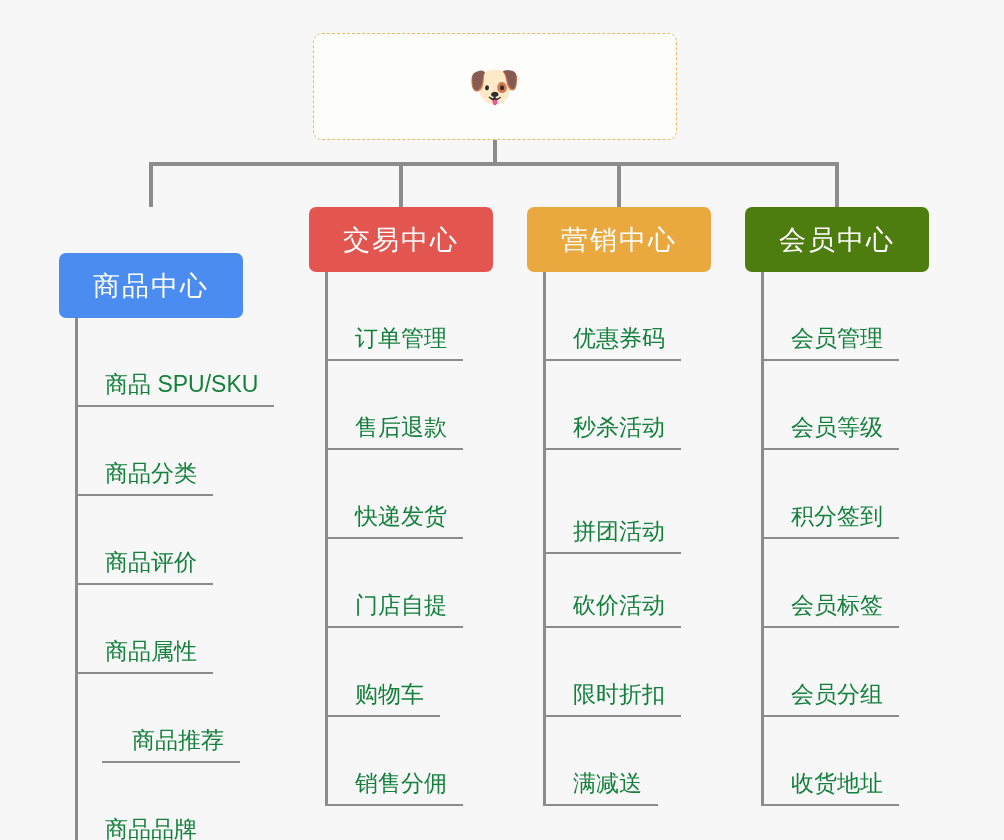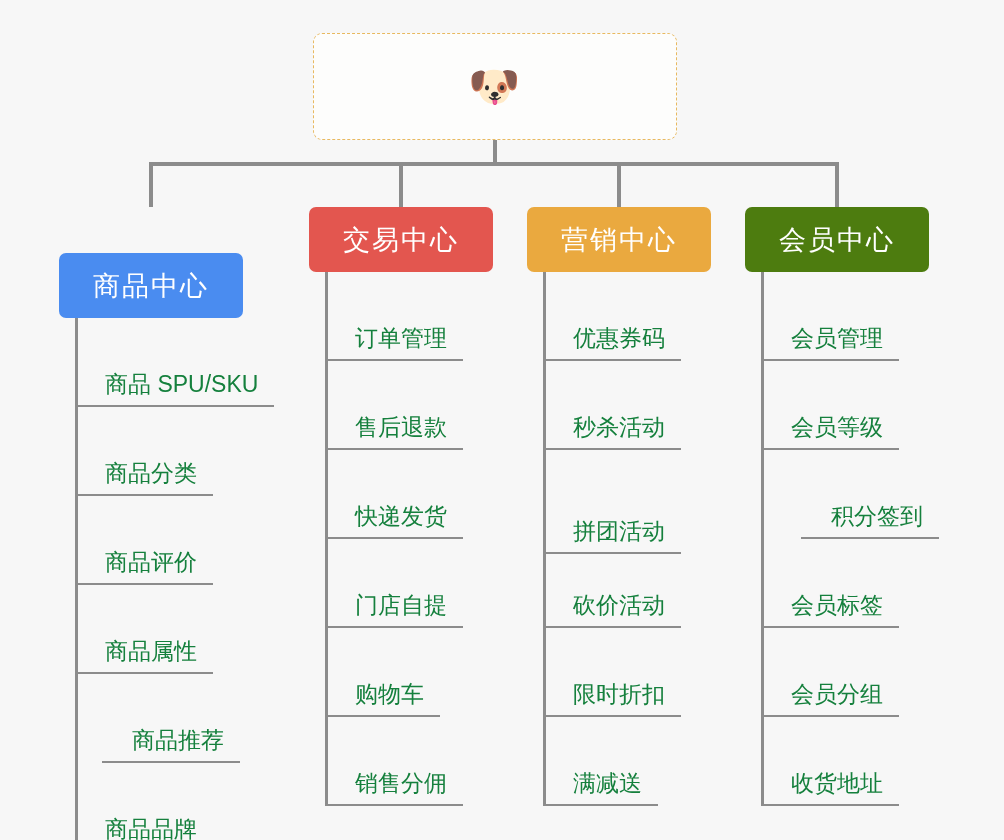"积分签到" div.leaf { padding-left: 40px -> none }
